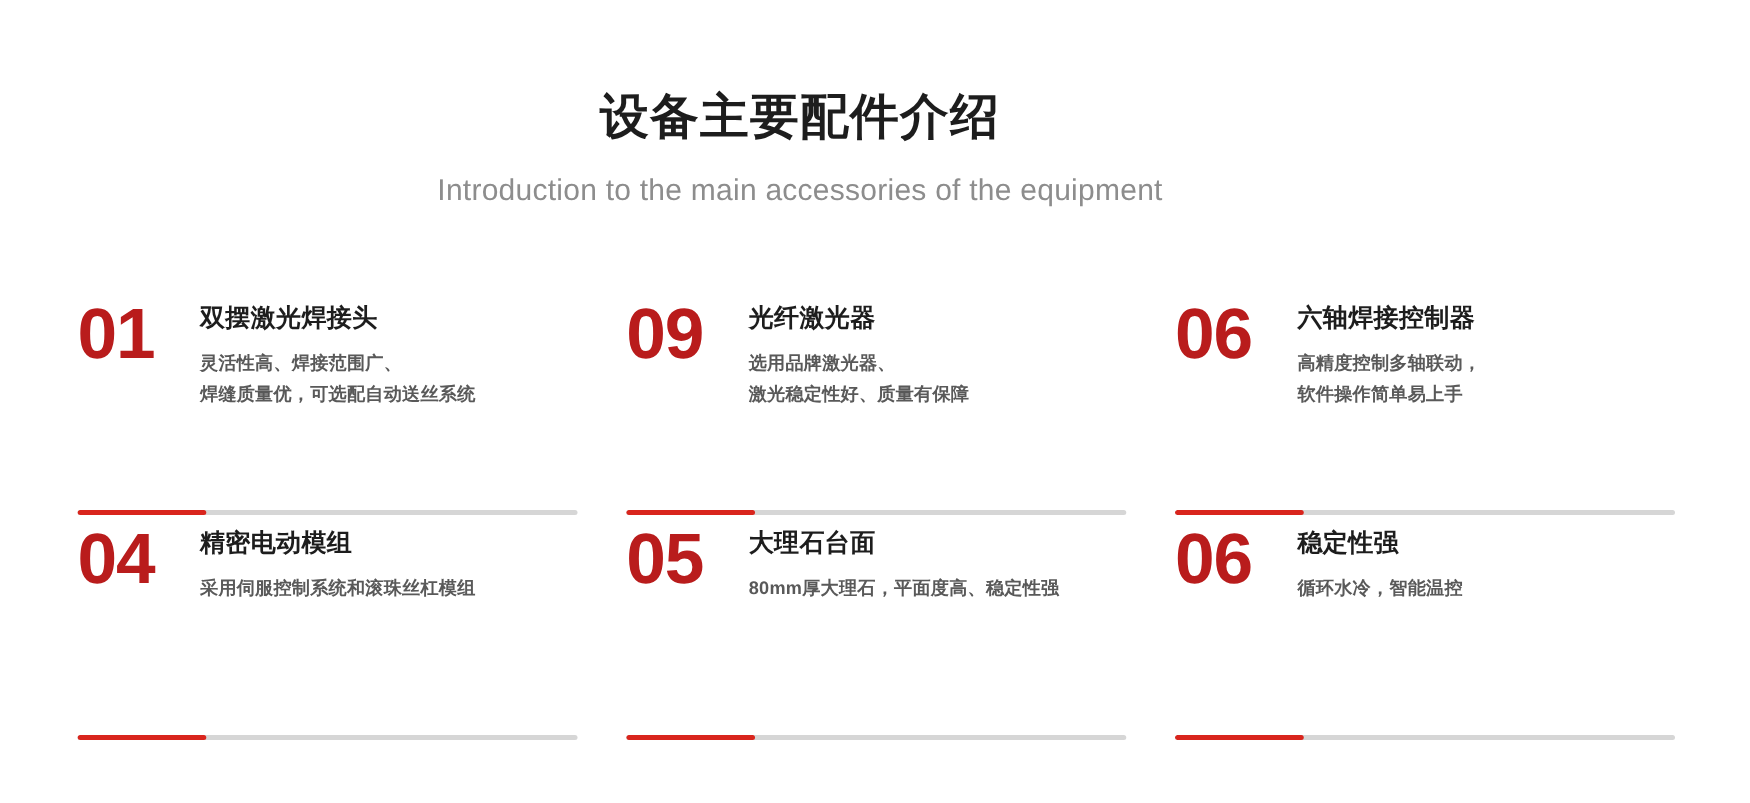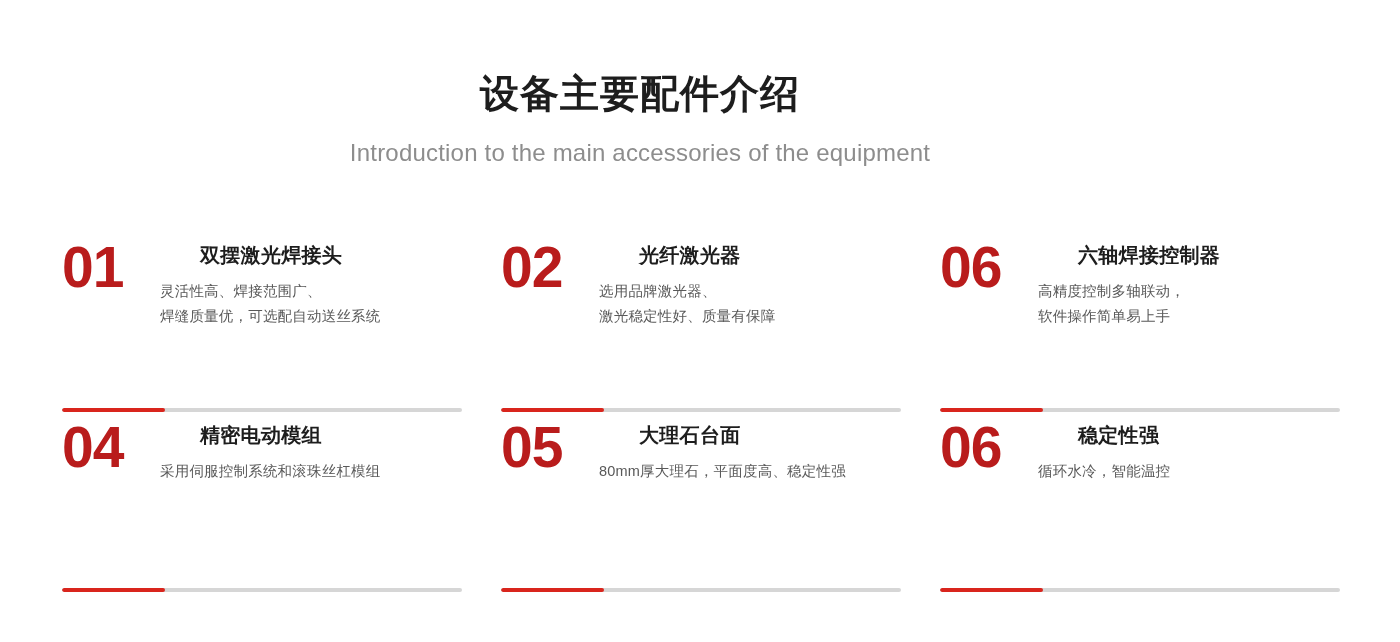"双摆激光焊接头" .card-title { margin-left: 40px -> none }
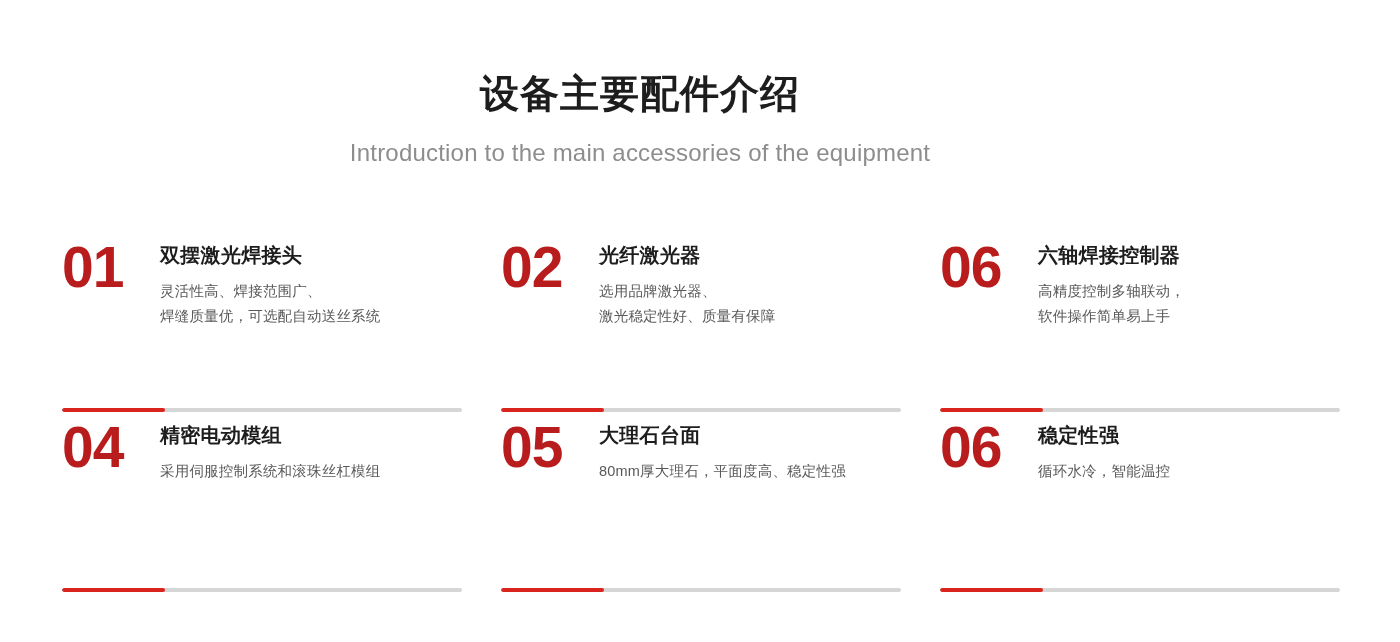"灵活性高、焊接范围广、" .card-desc { font-weight: normal -> bold }
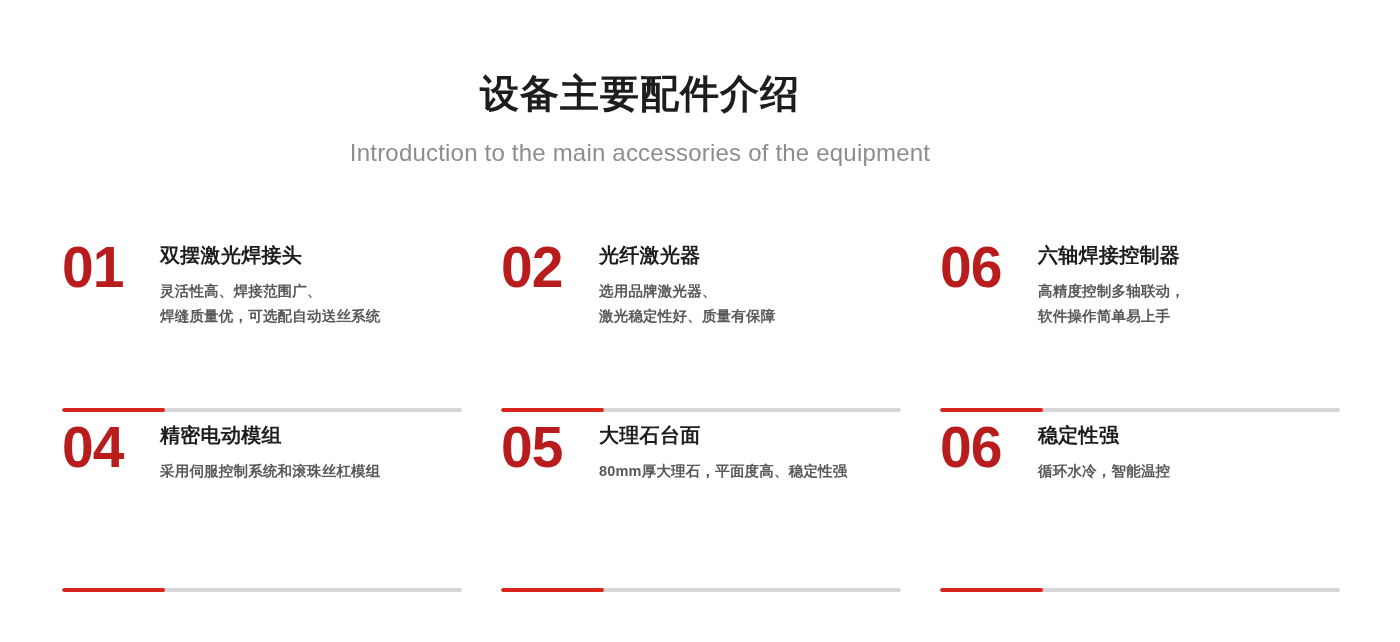"02" div.card-number { text: 02 -> 09 }
